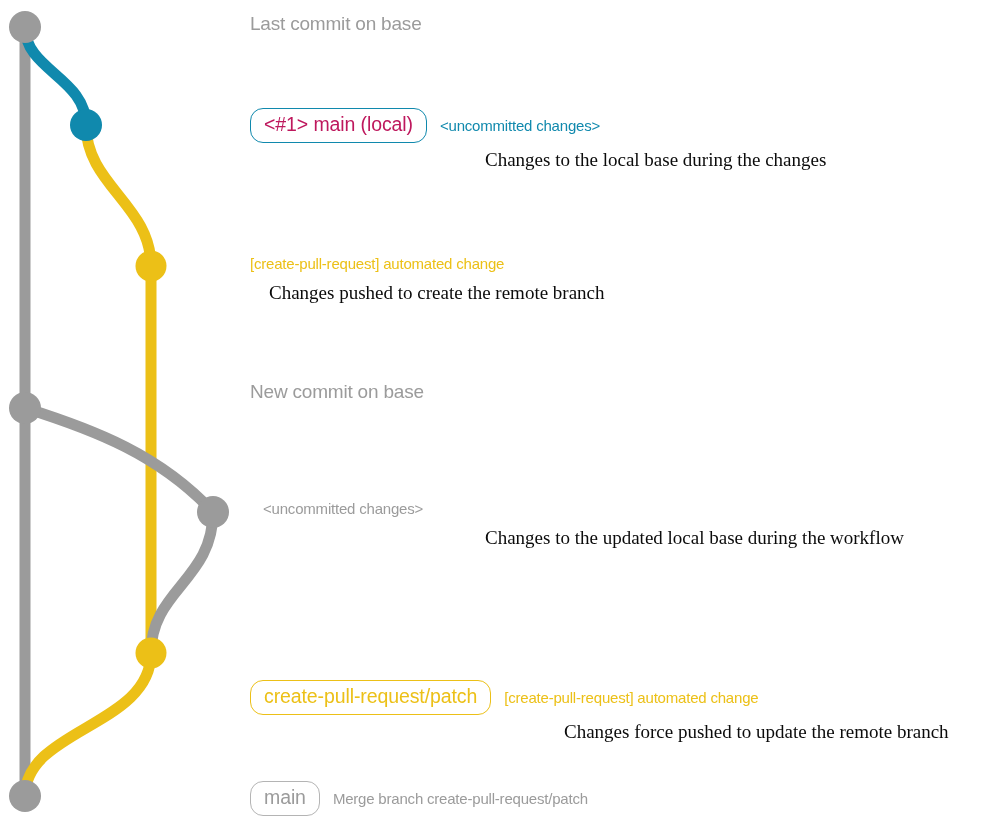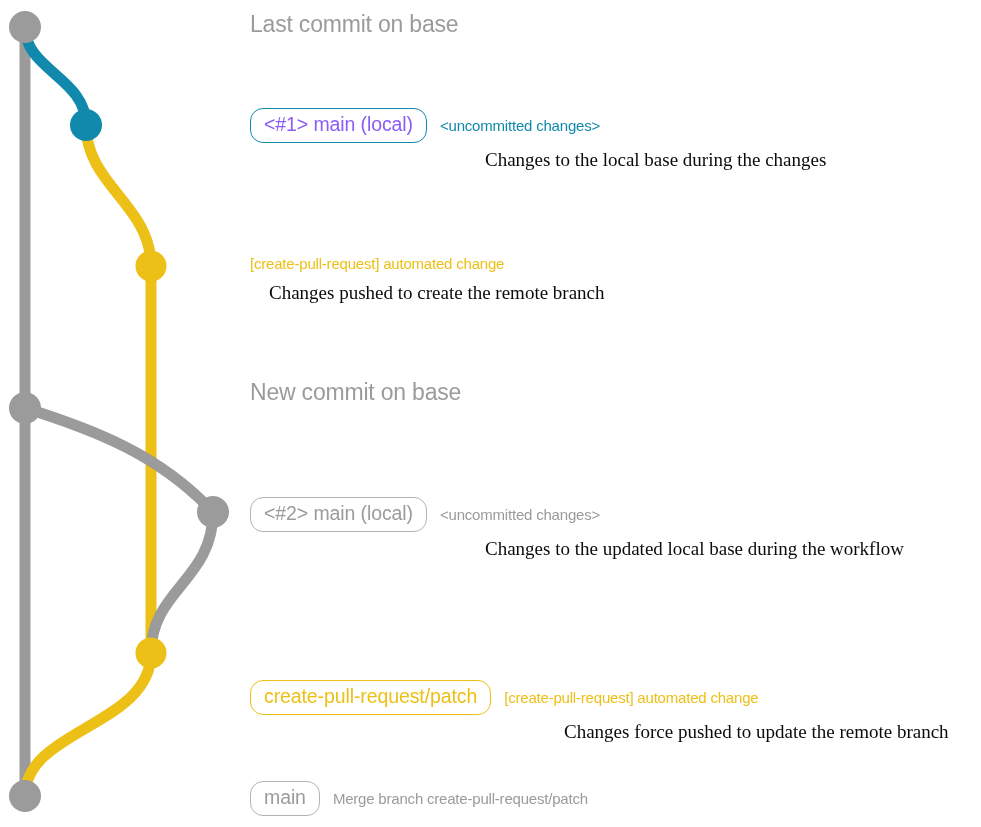"Last commit on base" .heading { font-size: 23px -> 19px }
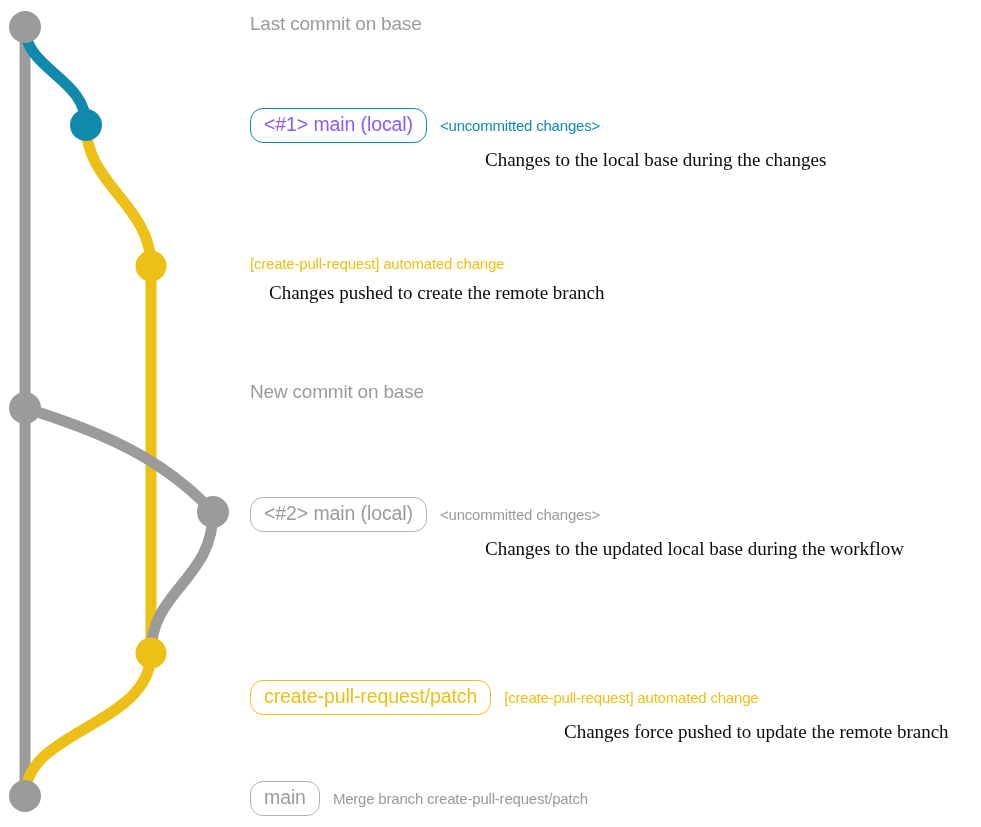"<#1> main (local)" .badge.teal { color: #8b5cf6 -> #be185d }
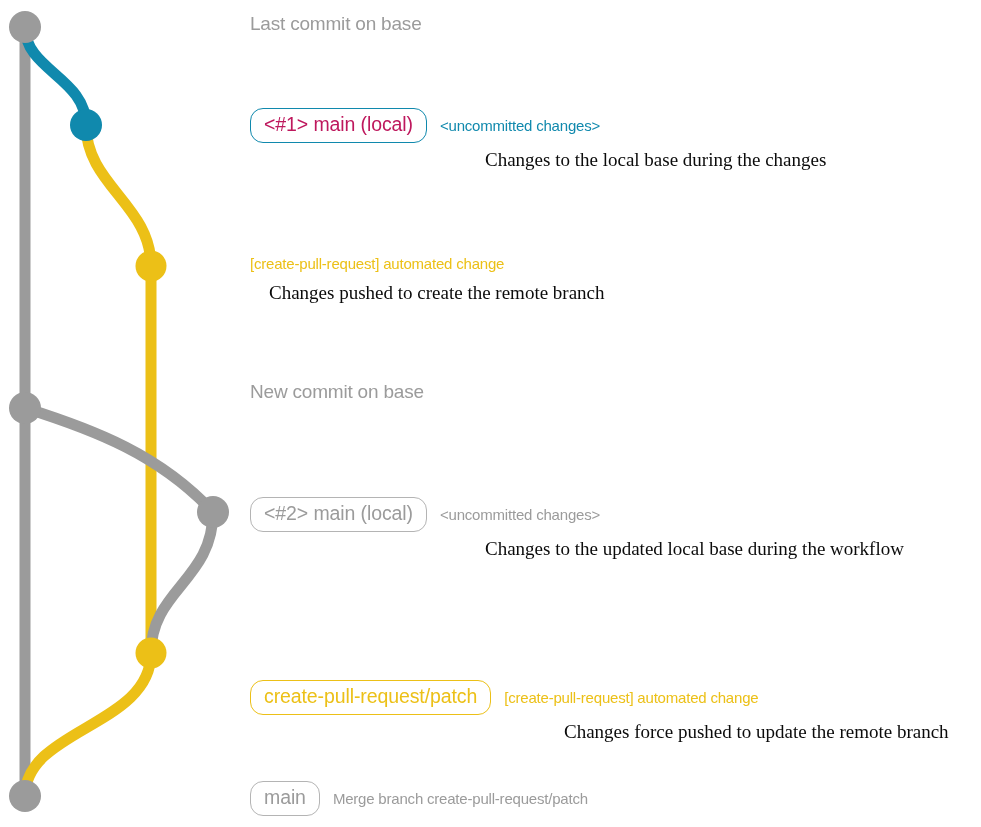"<#2> main (local)" span.badge { html: <span>&lt;#2&gt; main (local)</span> -> none }
